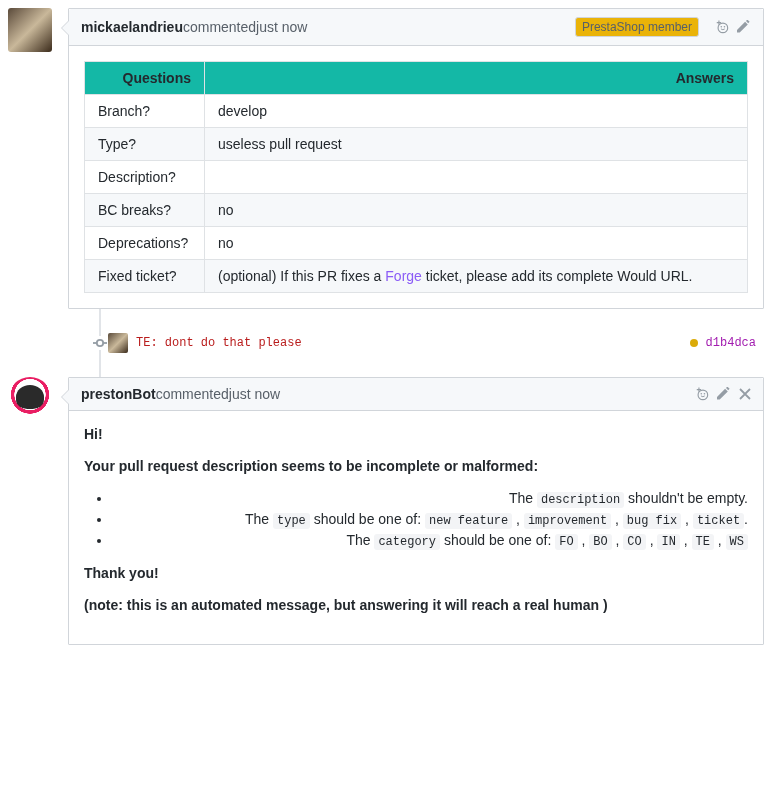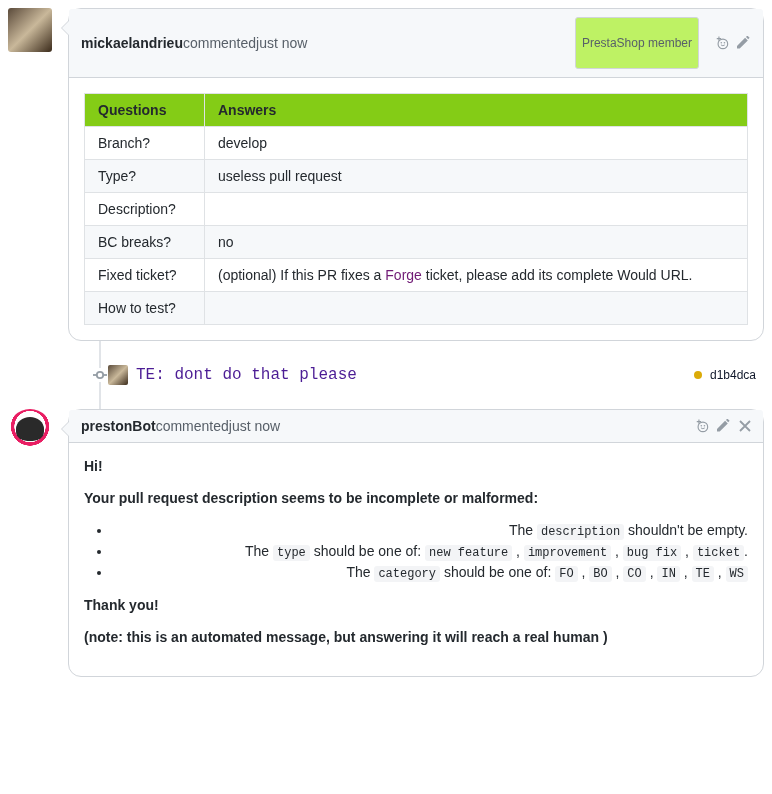"mickaelandrieu" .comment-box { border-radius: 13px -> 1px }
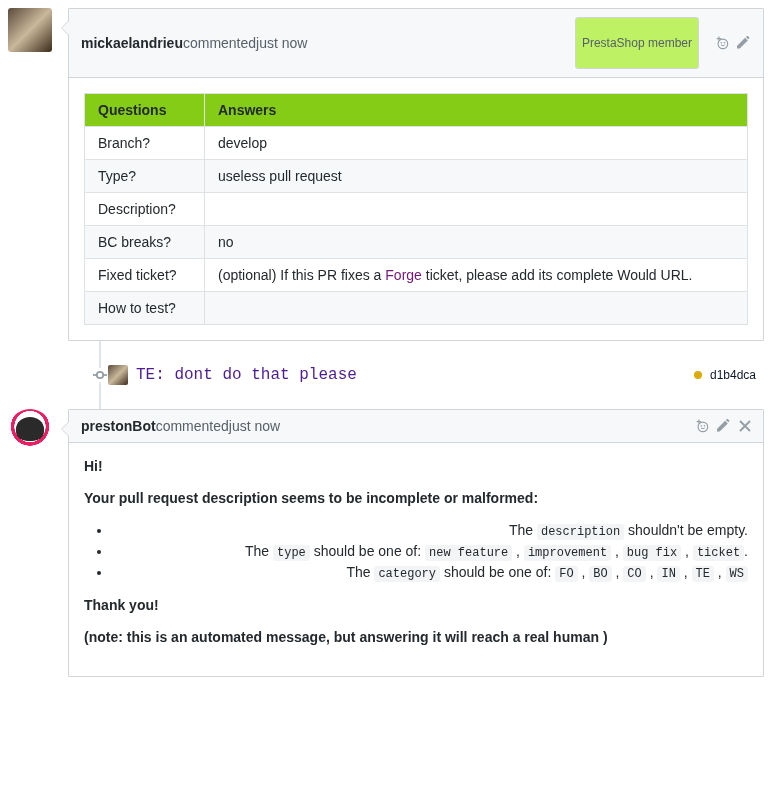"PrestaShop member" .badge { background: #bef264 -> #eab308; padding: 18px 6px -> 2px 6px }
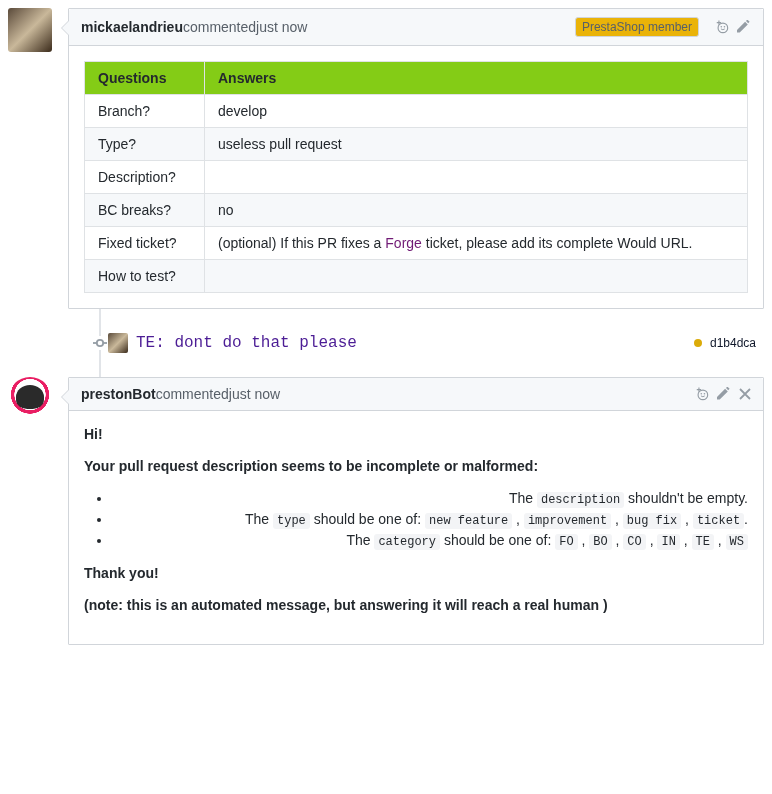"Questions" .qa-table th { background: #84cc16 -> #14b8a6; text-align: left -> right }
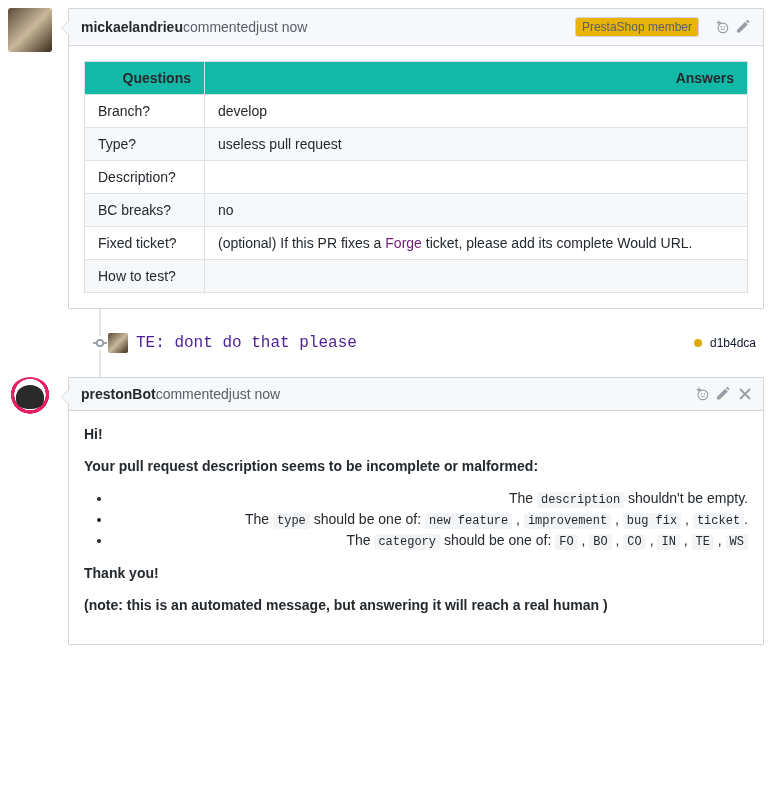"Deprecations?" tr { html: none -> <tr> <td>Deprecations?</td> <td>no</td> </tr> }
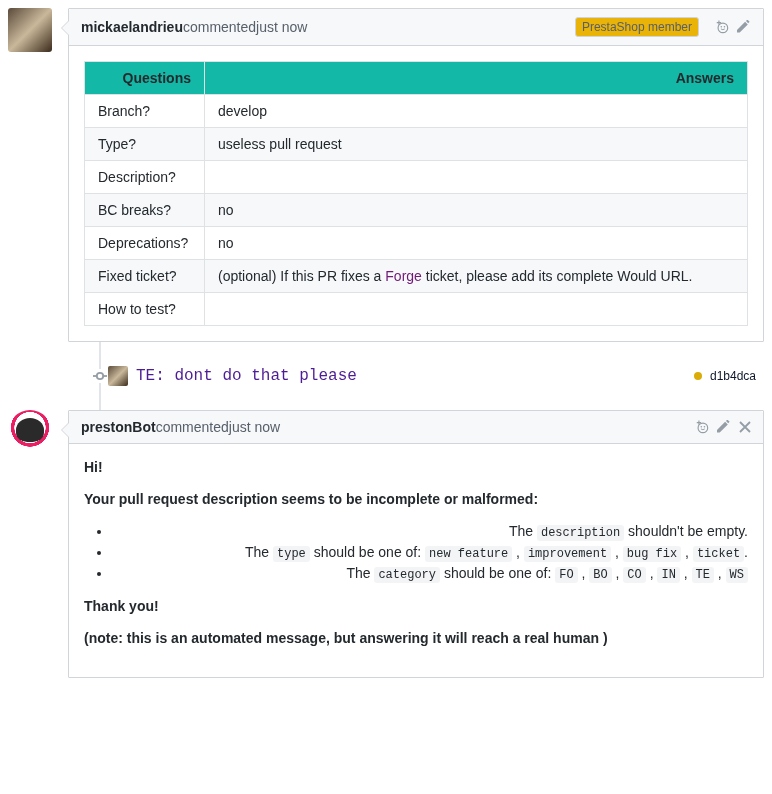"Forge" .link { color: #701a75 -> #8b5cf6 }
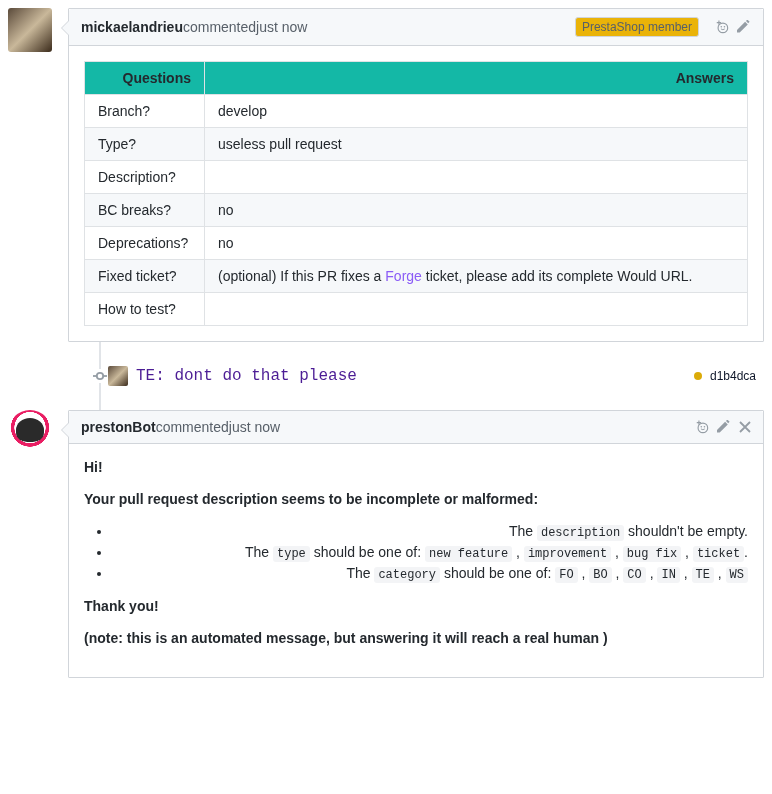"How to test?" tr { html: <tr> <td>How to test?</td> <td></td> </tr> -> none }
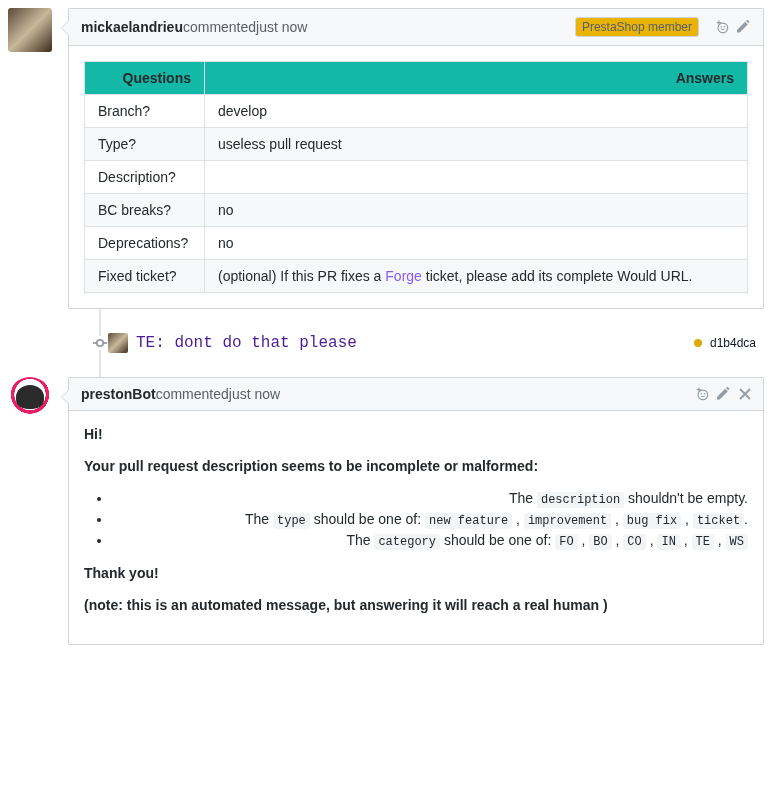"TE: dont do that please" .commit-msg { color: #4c1d95 -> #b91c1c; font-size: 16px -> 12px }
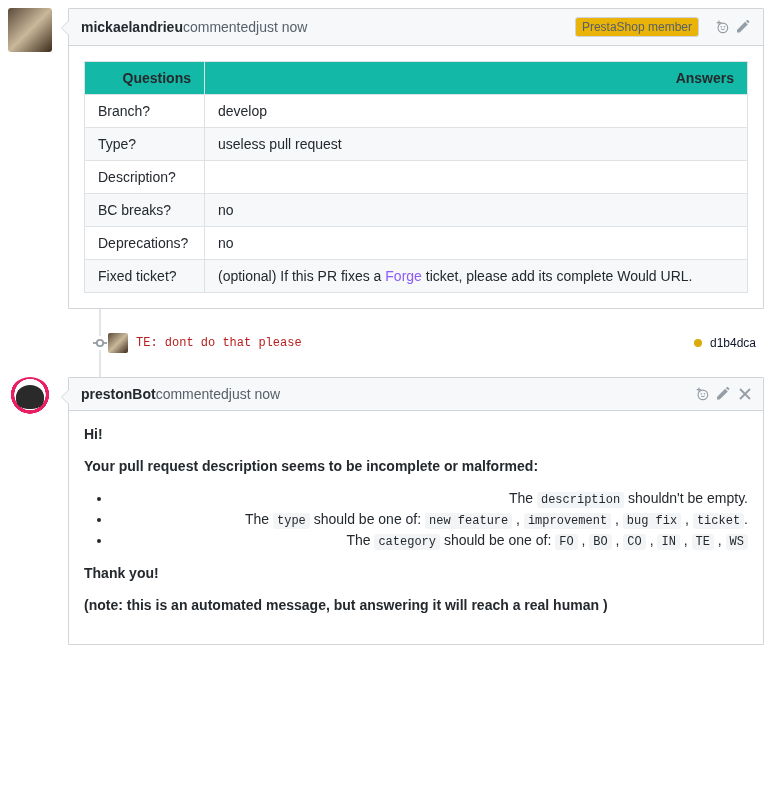"d1b4dca" .sha { color: #0f172a -> #a21caf; font-family: Liberation Sans, sans-serif -> Liberation Mono, monospace }
